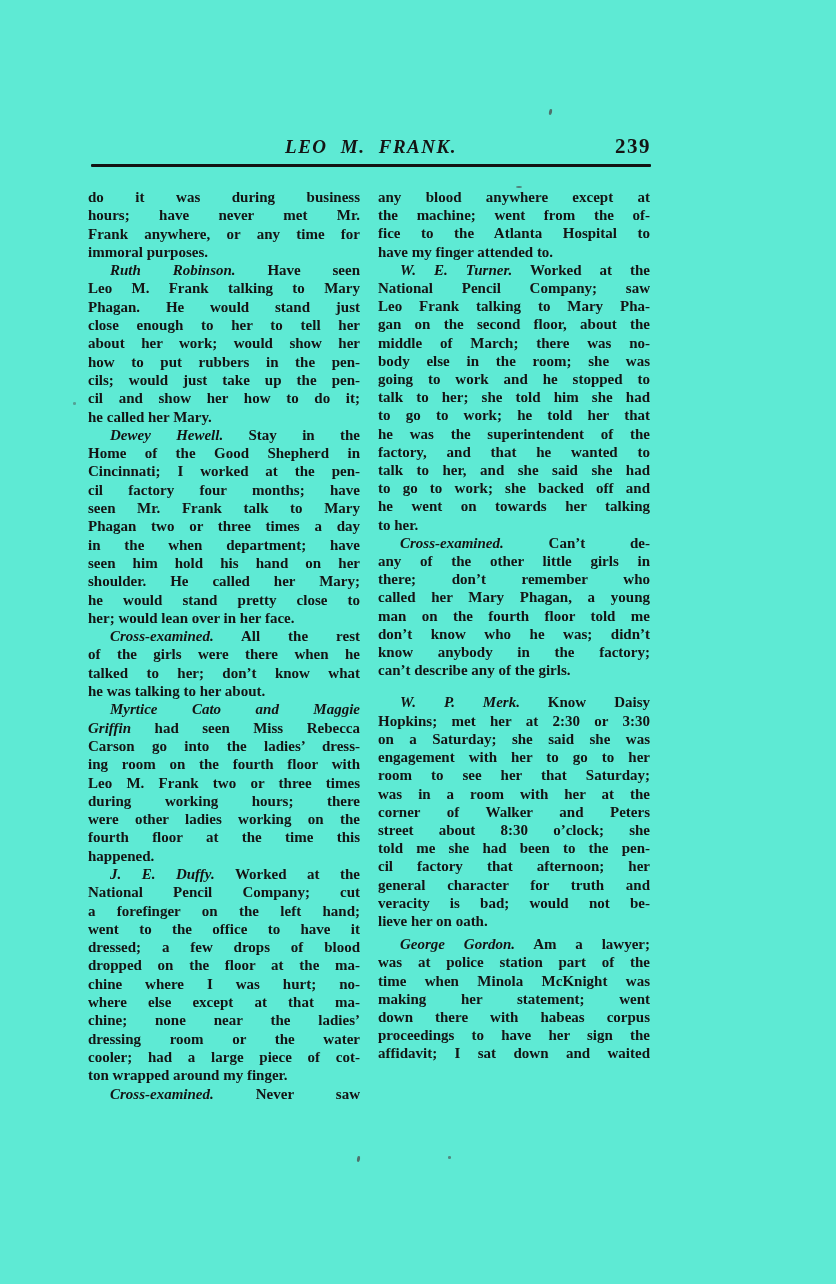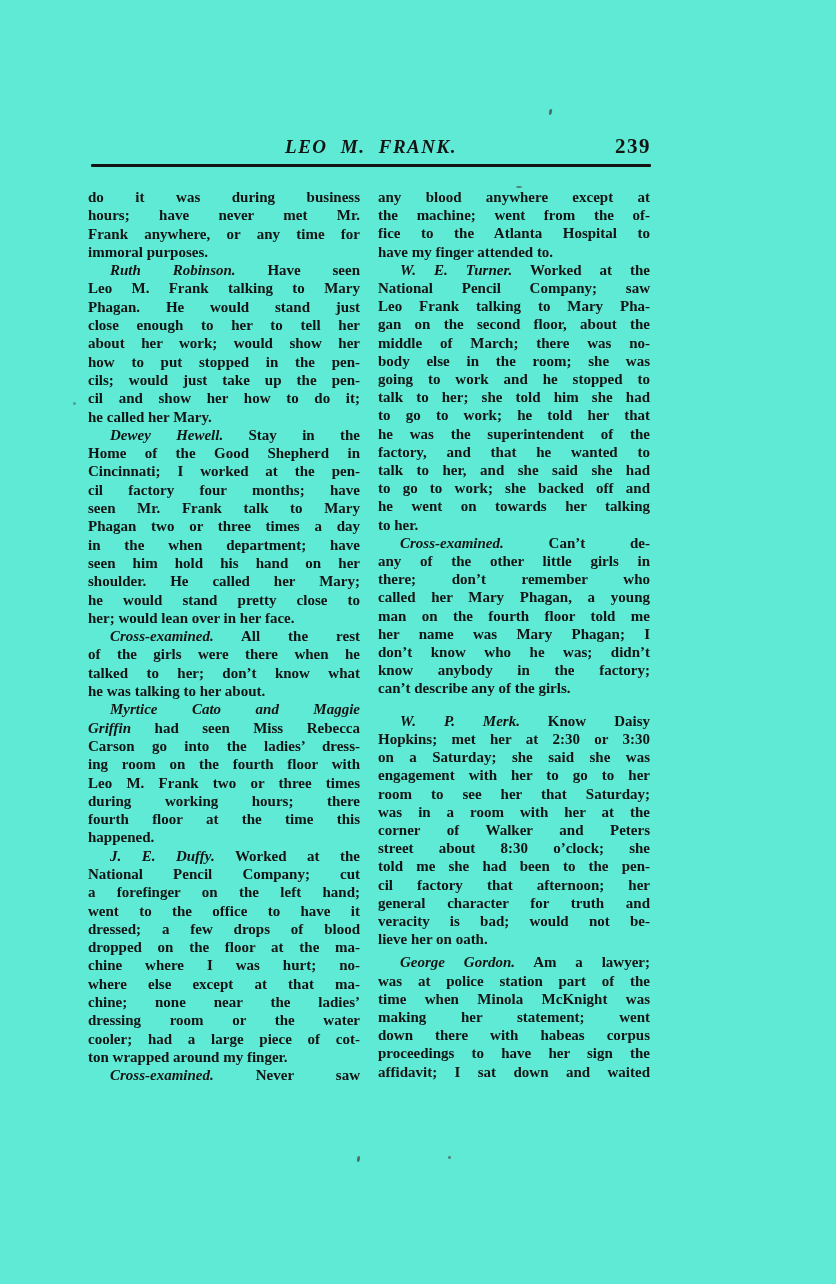"how to put stopped in" span { text: stopped -> rubbers }
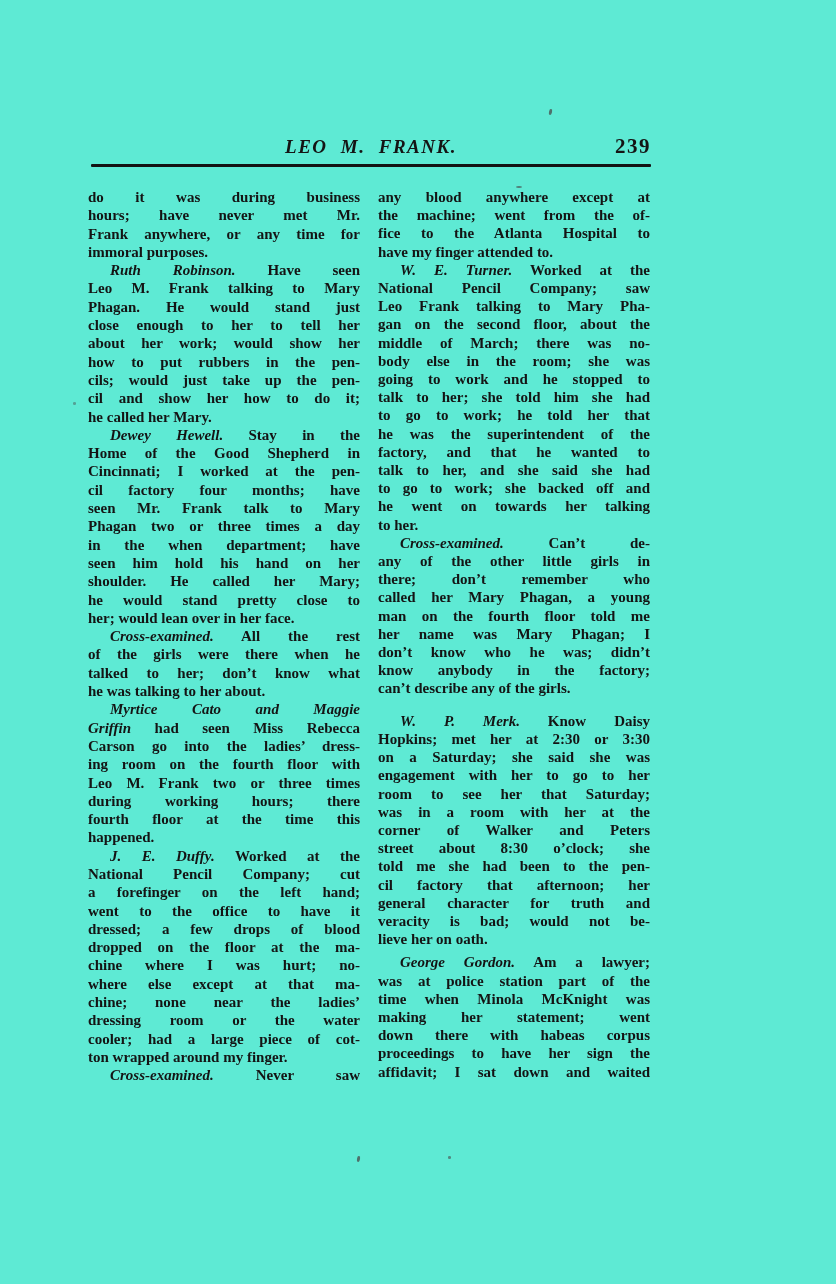"her name was Mary Phagan;" div.line { html: <div><span>her name was Mary Phagan; I</span></div> -> none }
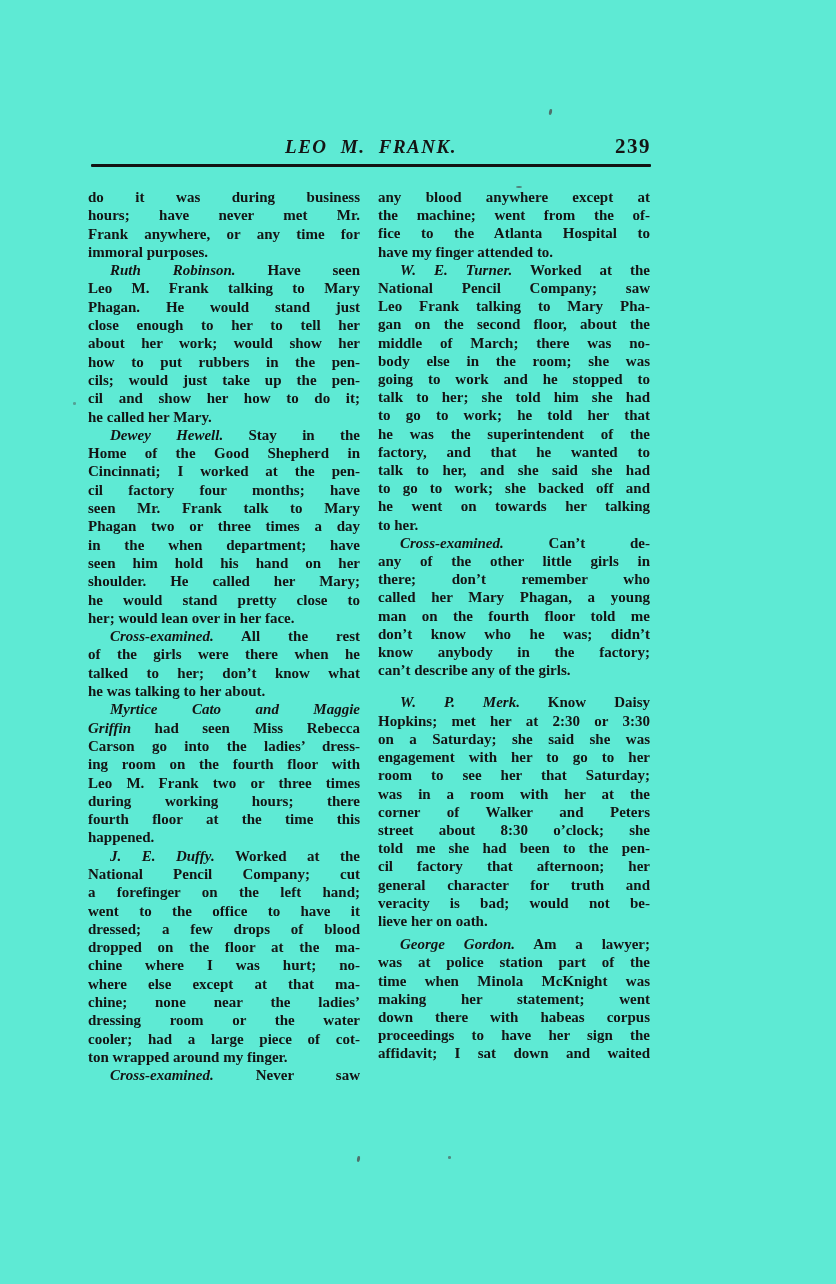"were other ladies working on" div.line { html: none -> <div><span>were other ladies working on the</span></div> }
